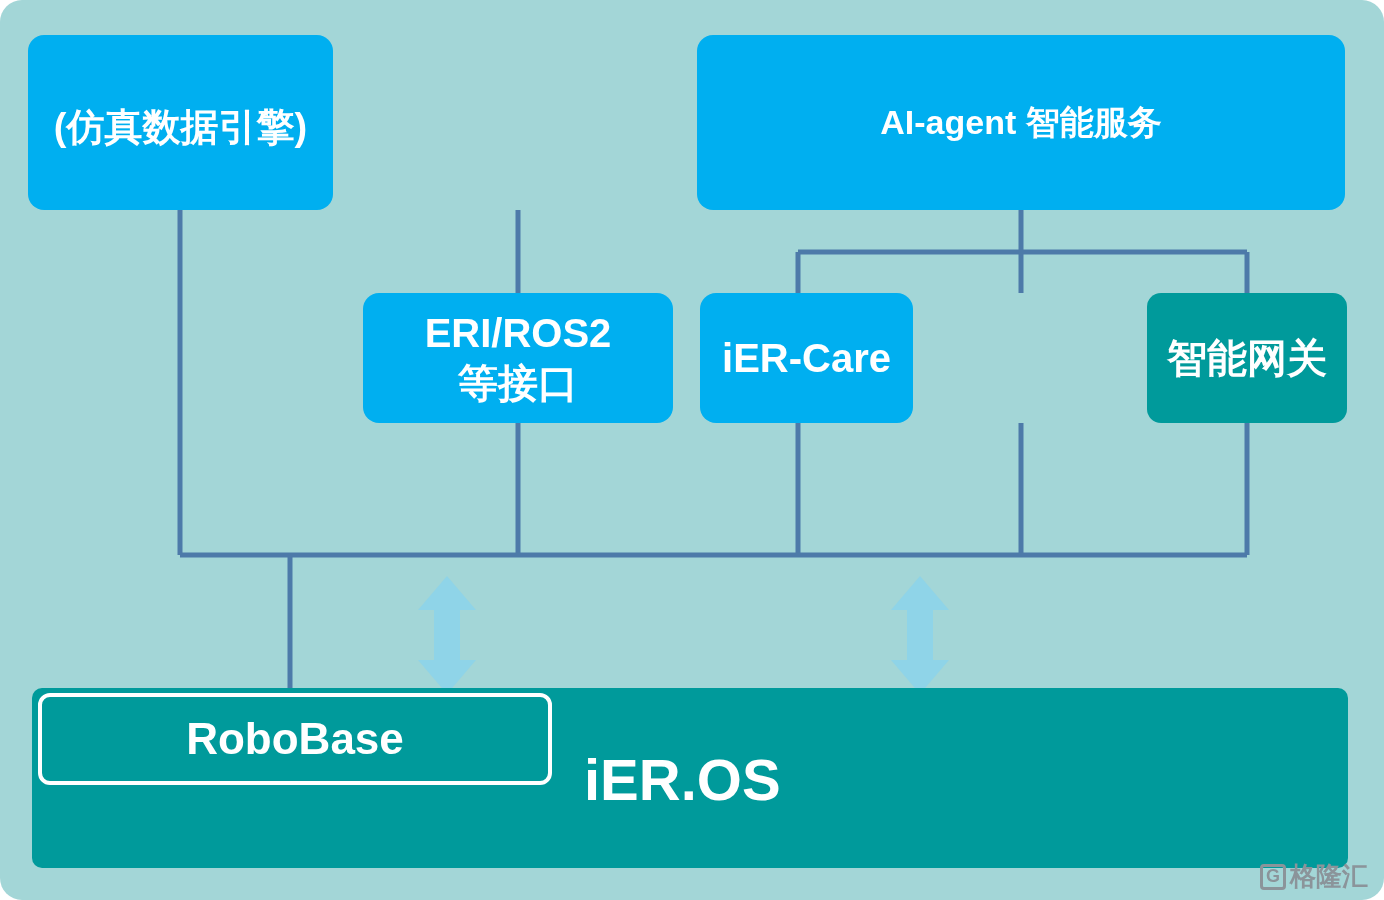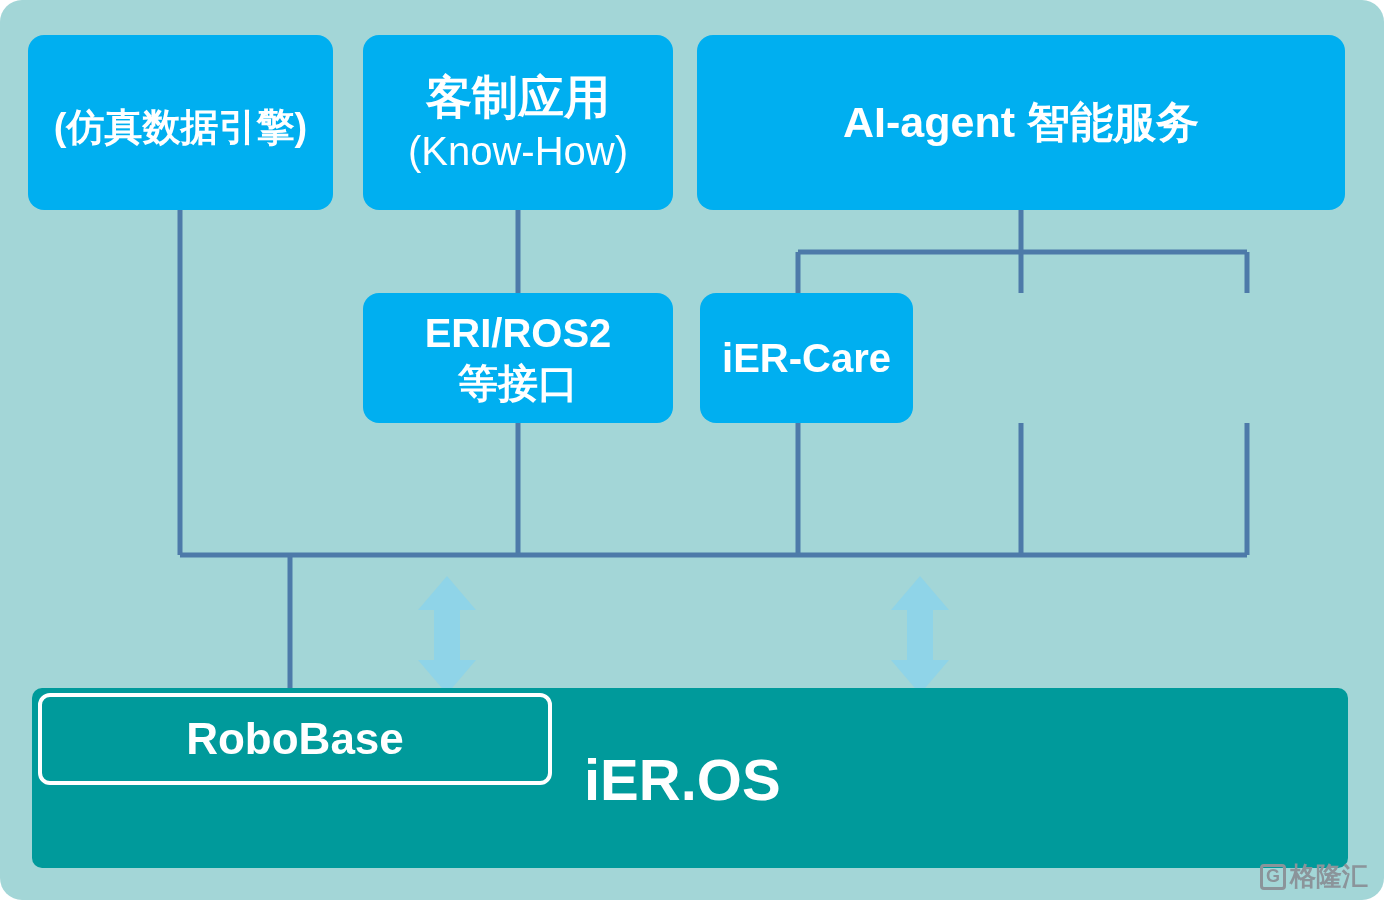"客制应用" div.box { html: <div> <div>客制应用</div> <div>(Know-How)</div> </div> -> none }
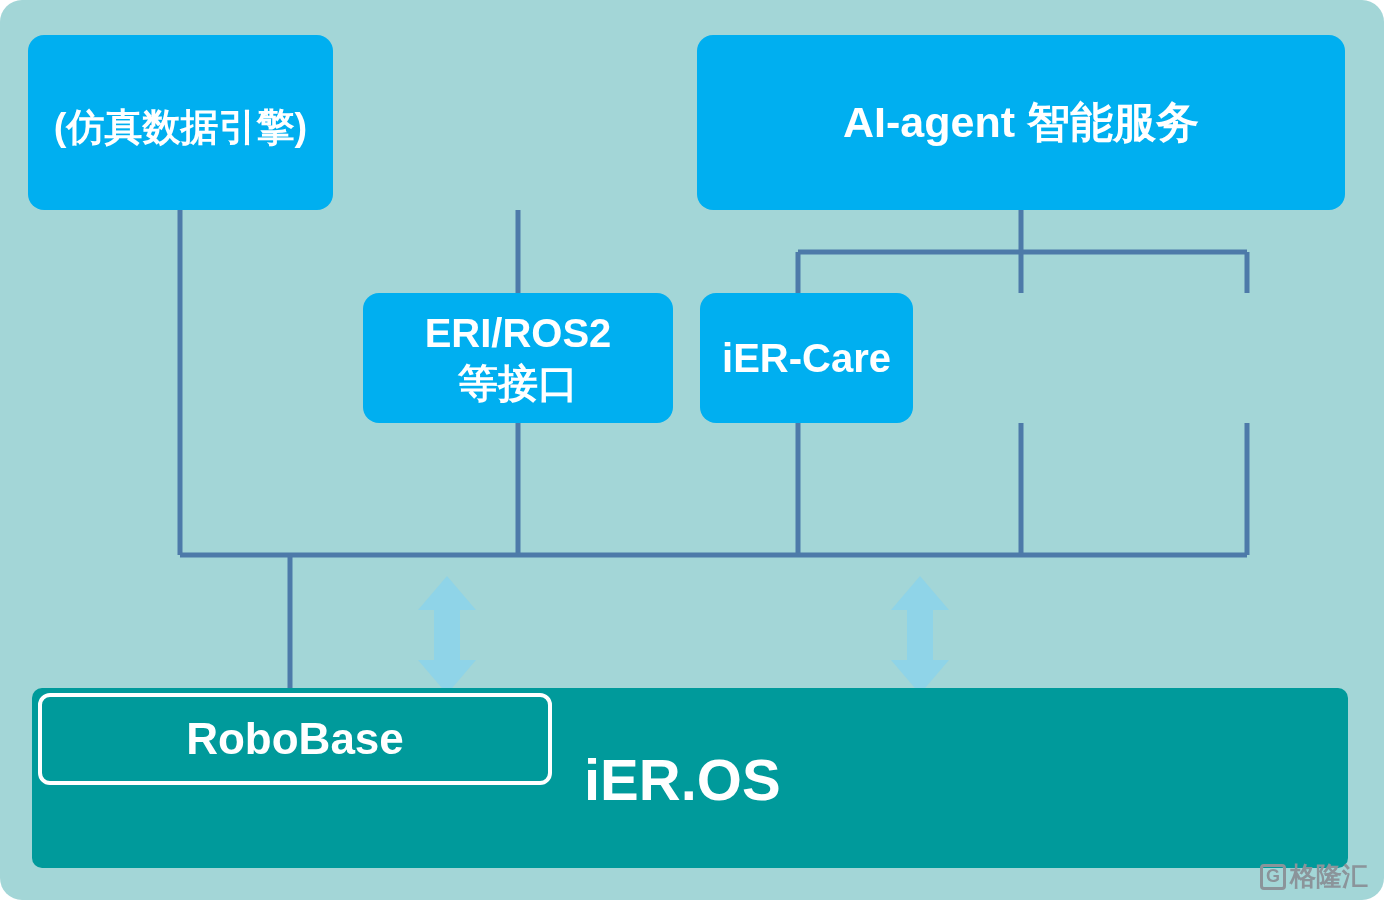"AI-agent 智能服务" .t-ai { font-size: 43px -> 34px }
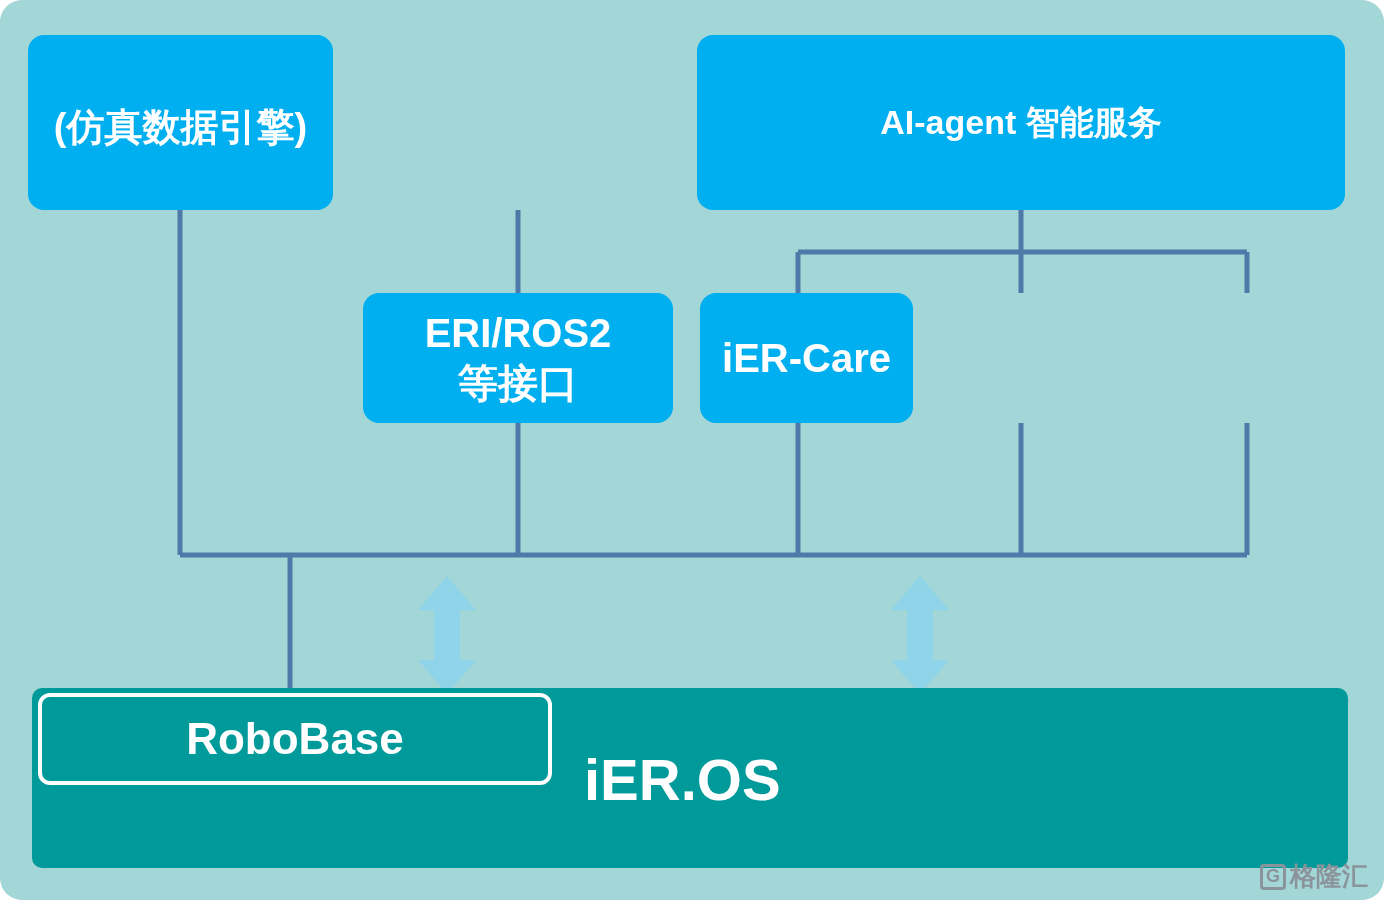"智能网关" div.box { html: none -> <div> <div>智能网关</div> </div> }
